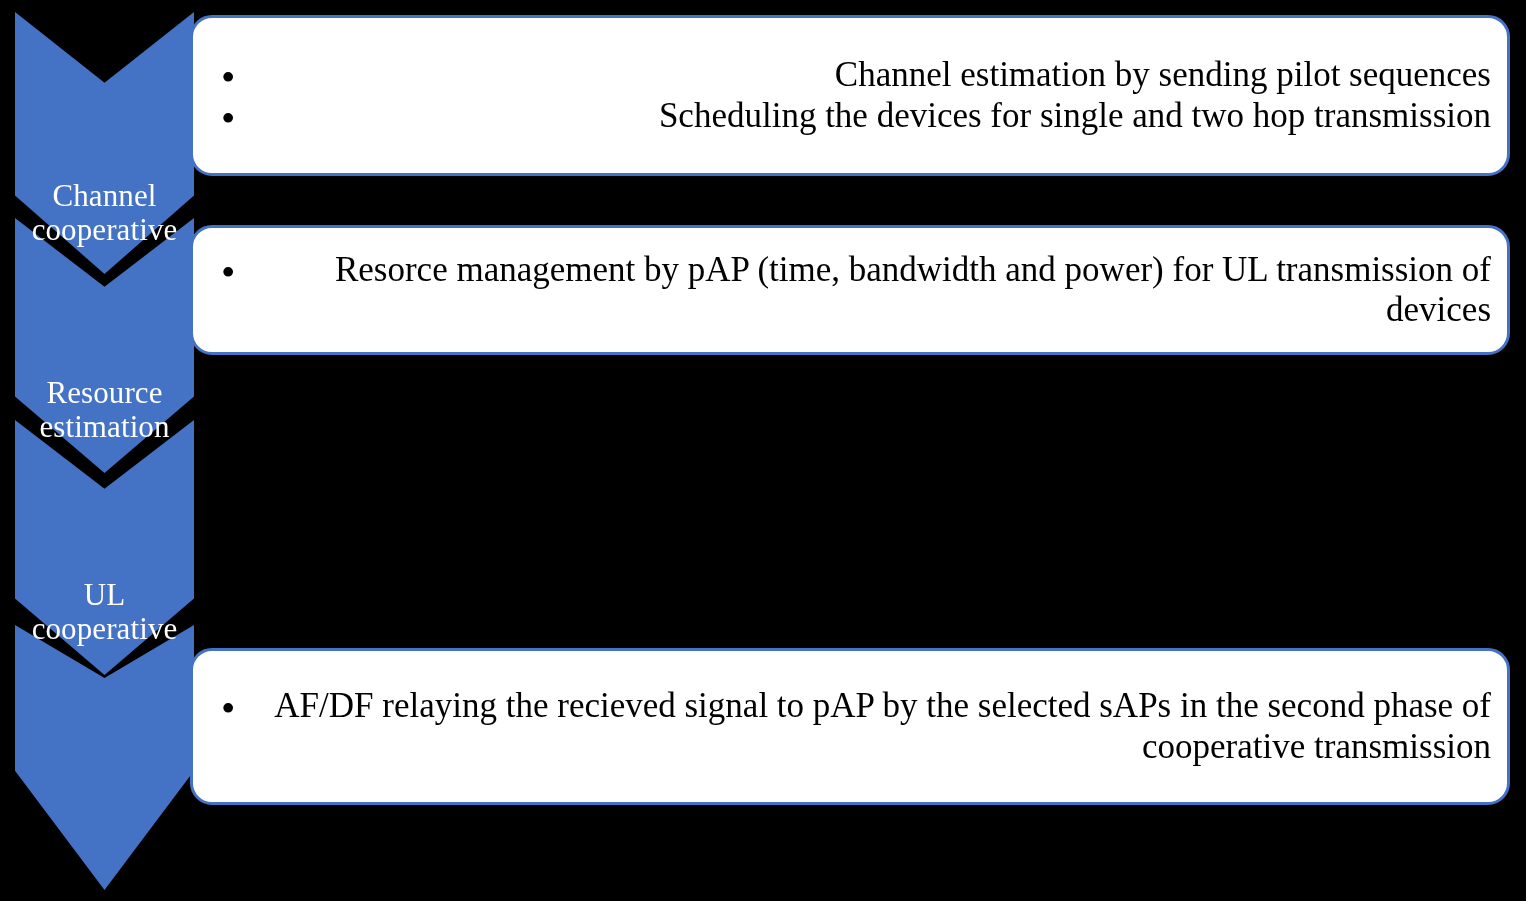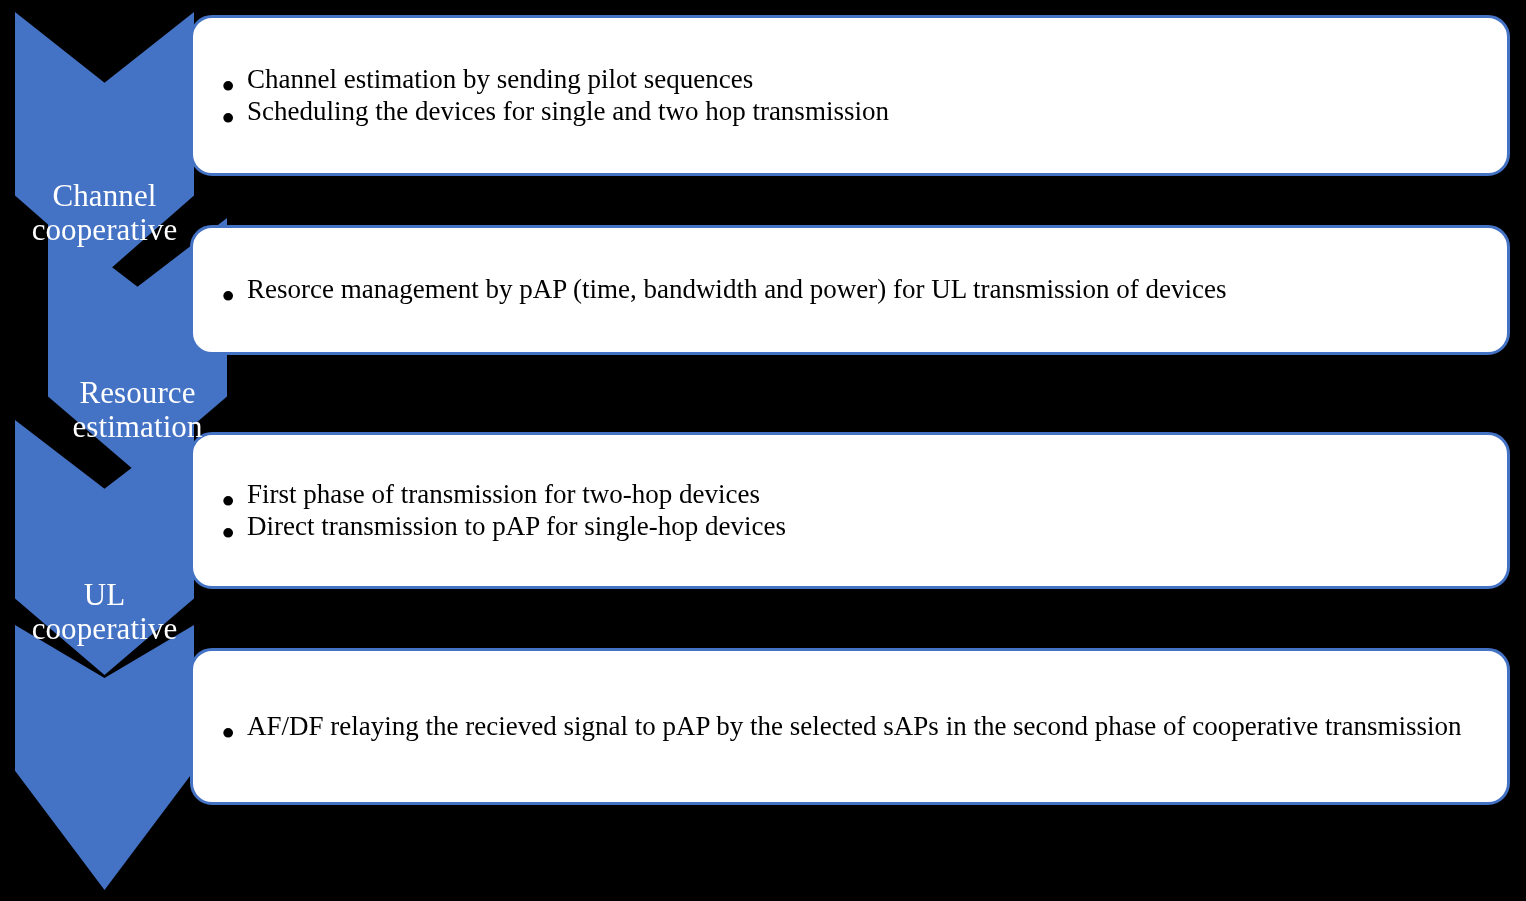"Channel estimation by sending pilot" .bullets li { font-size: 27px -> 35px; text-align: none -> right }
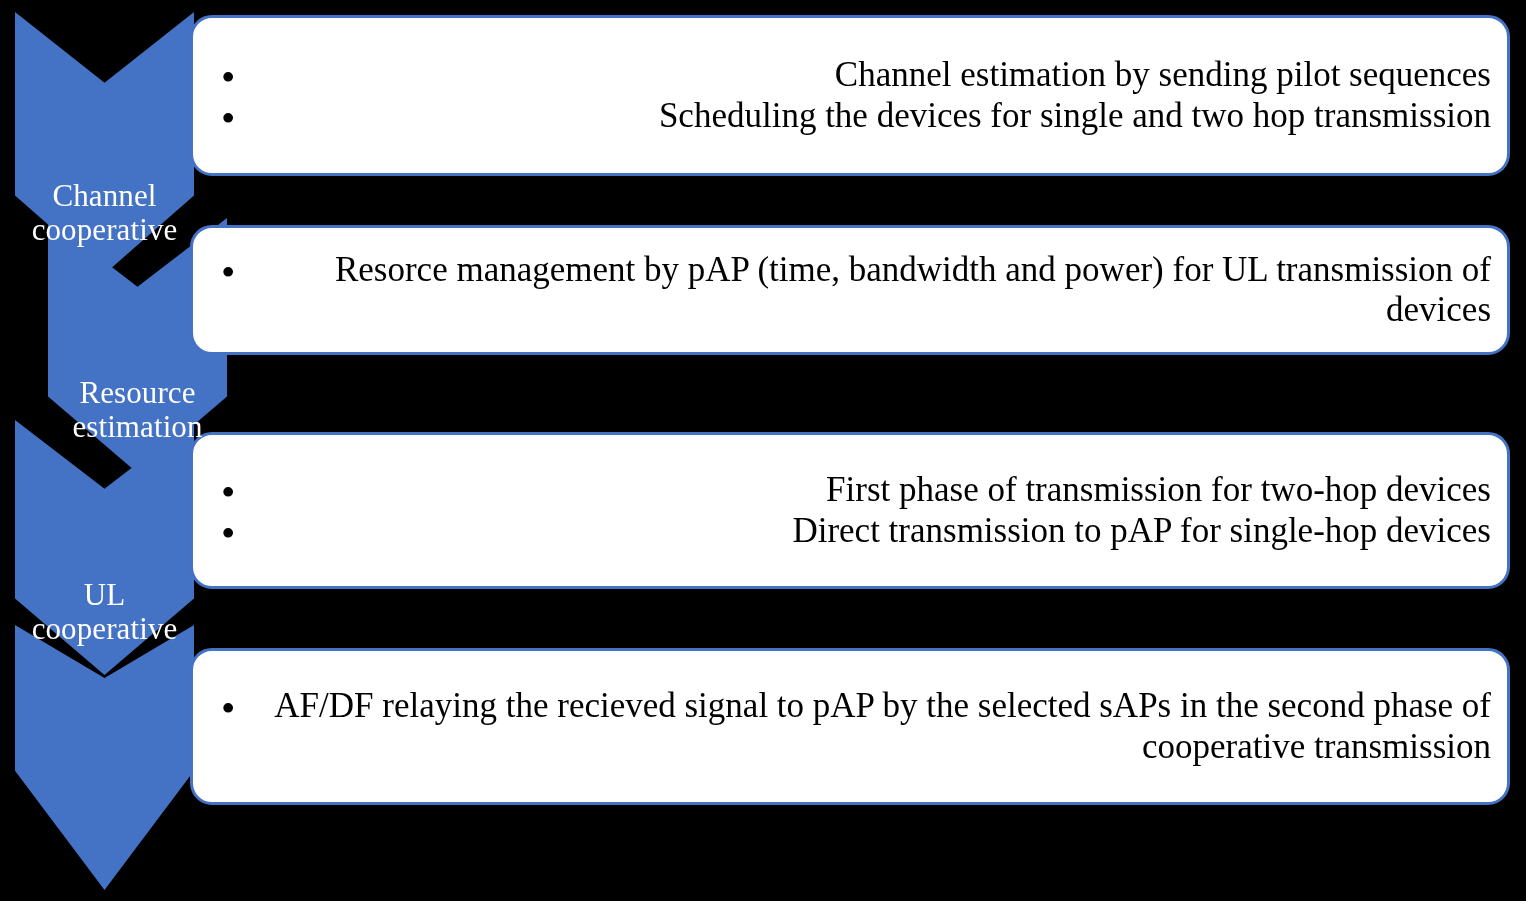"Resource" div.chevron { margin-left: 33px -> none }
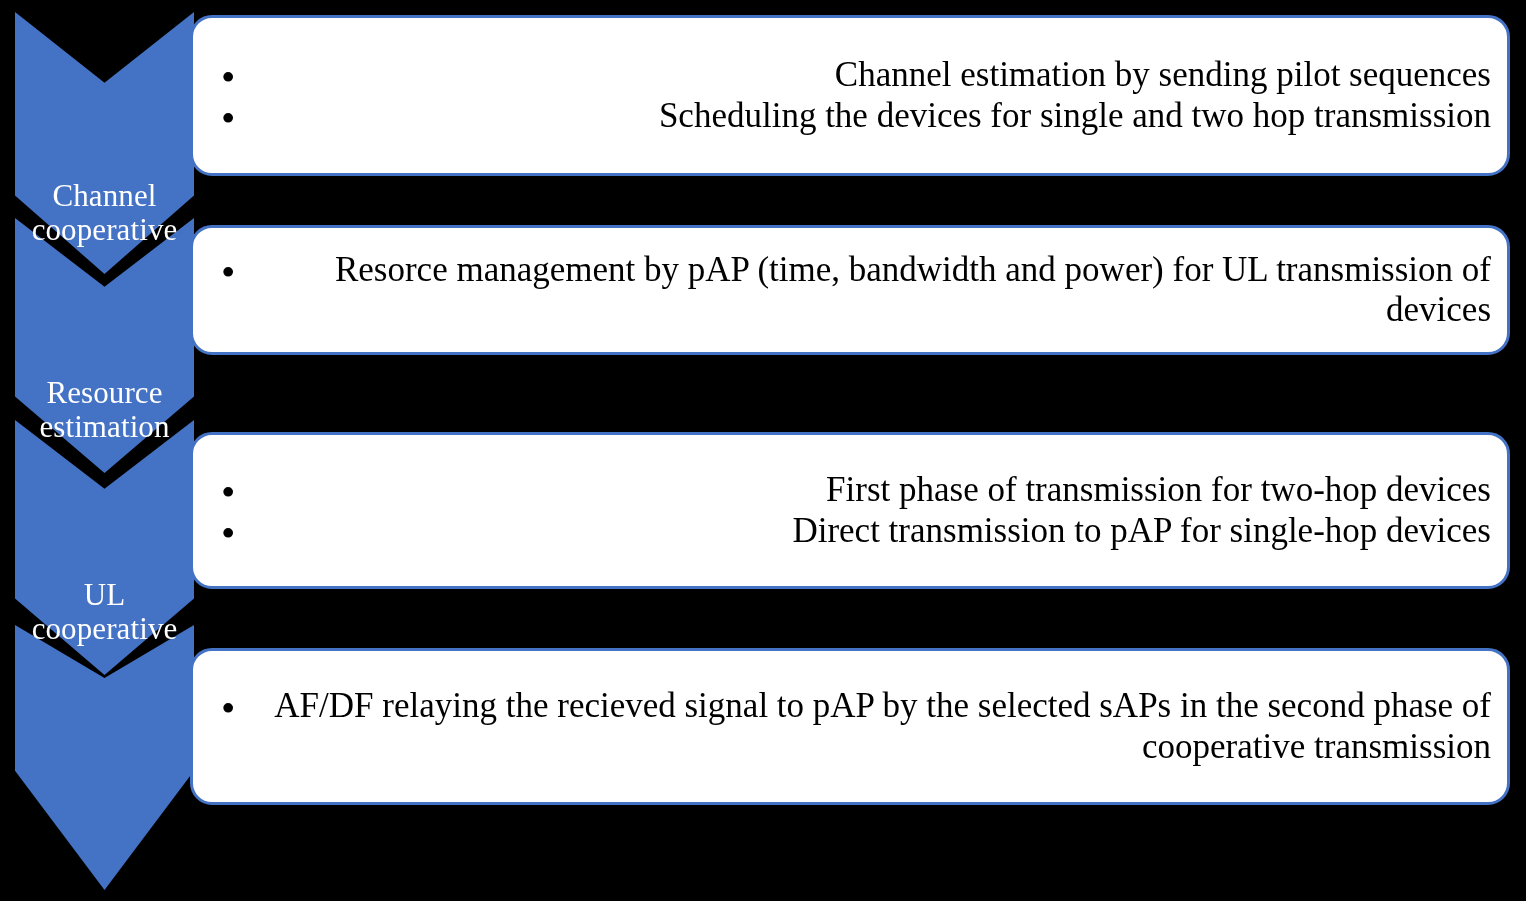"First phase of transmission for" div.box { html: <div> <ul> <li>First phase of transmission for two-hop devices</li> <li>Direct transmission to pAP for single-hop devices</li> </ul> </div> -> none }
